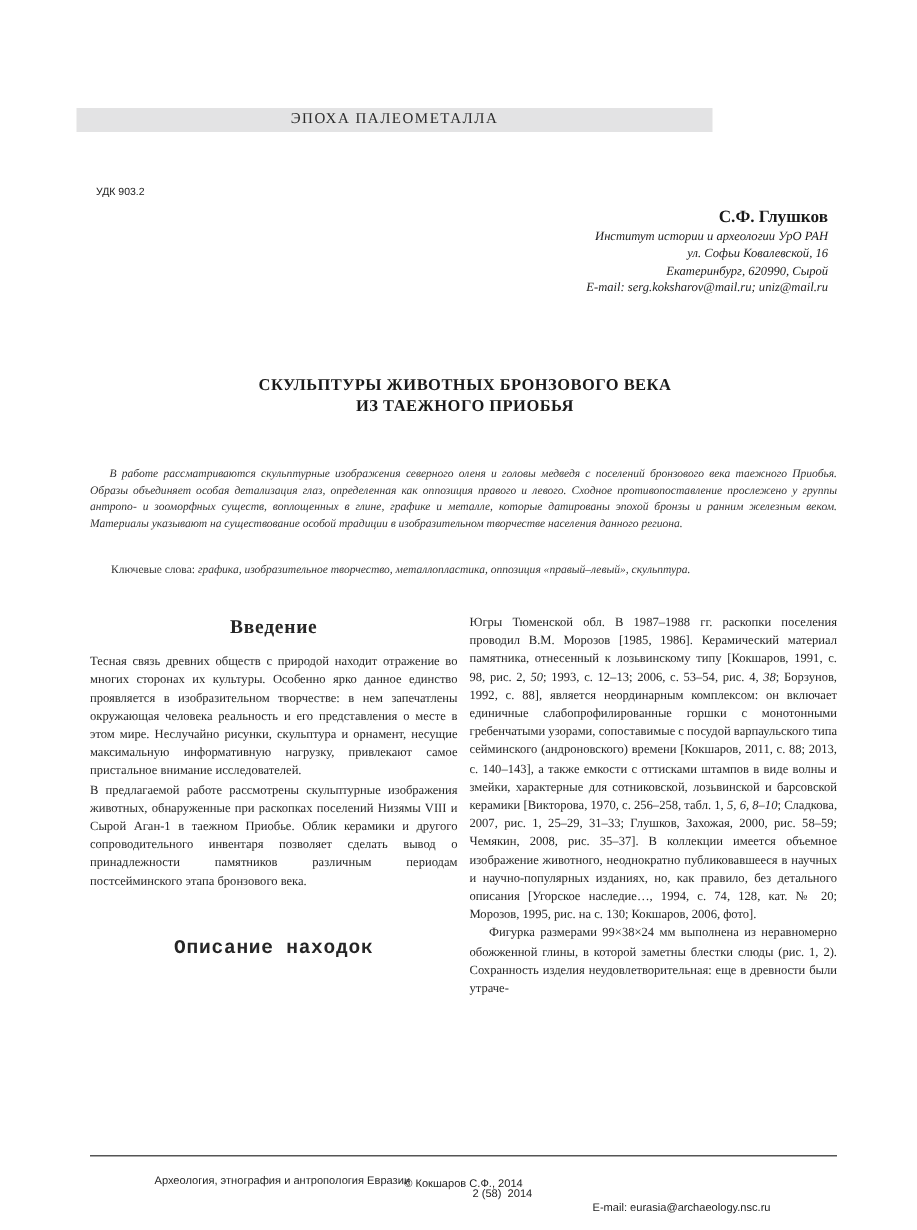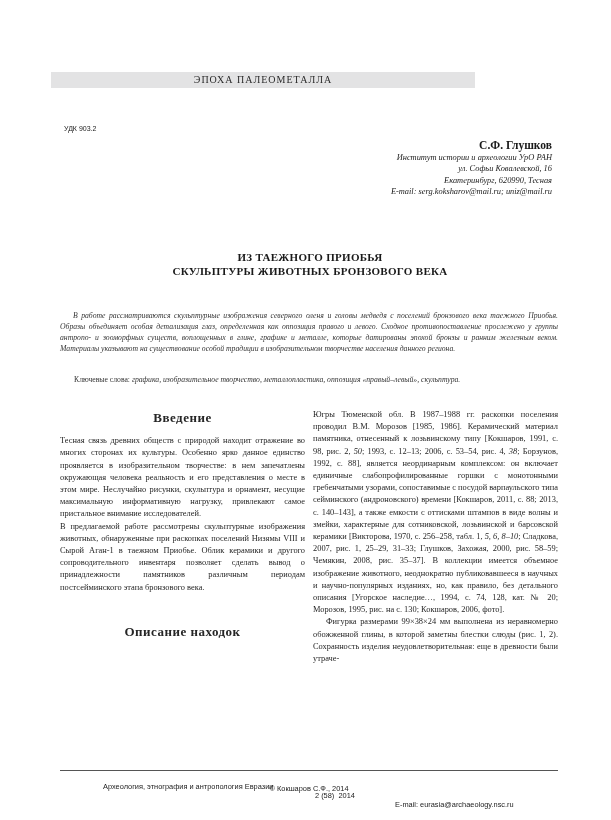"Екатеринбург, 620990, Тесная" div.affil { text: Тесная -> Сырой }
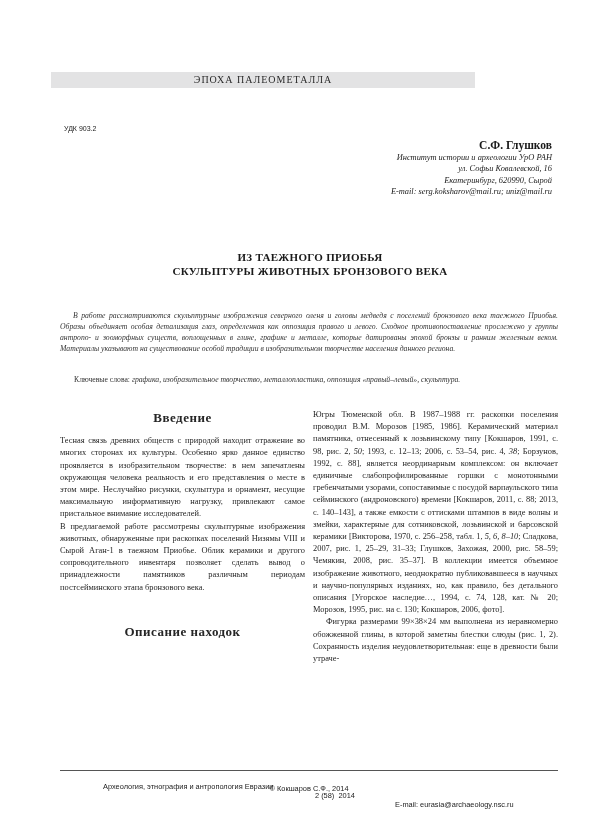"ИЗ ТАЕЖНОГО ПРИОБЬЯ" div { order: before "СКУЛЬПТУРЫ ЖИВОТНЫХ БРОНЗОВОГО ВЕКА" -> after "СКУЛЬПТУРЫ ЖИВОТНЫХ БРОНЗОВОГО ВЕКА" }
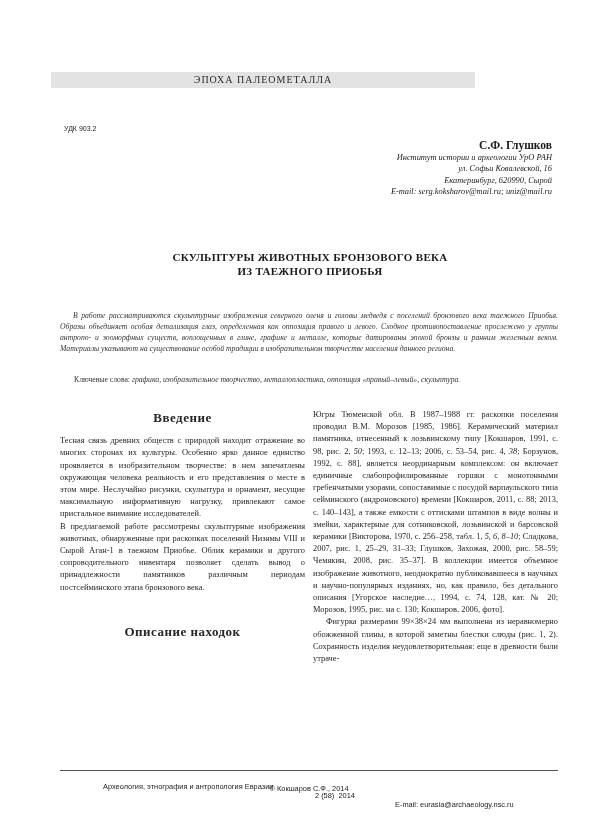"Описание находок" .sh-finds { font-family: none -> Liberation Mono, monospace }
